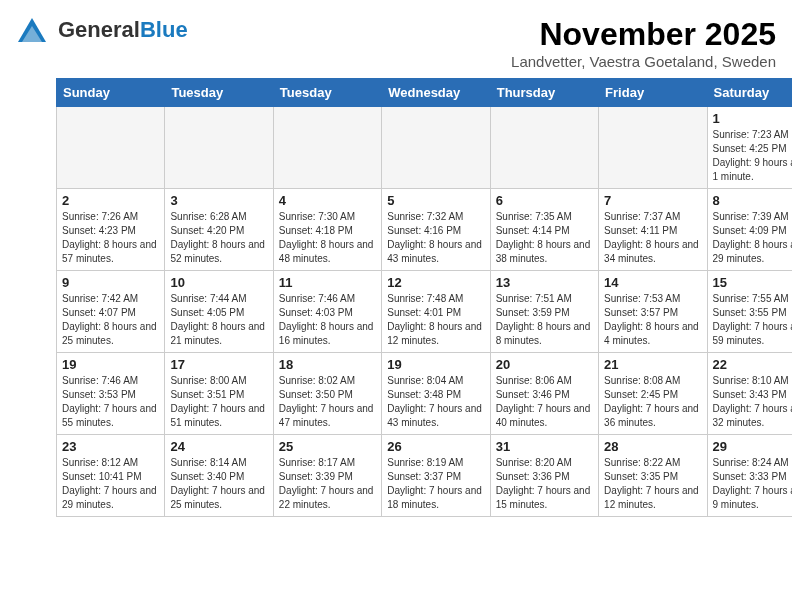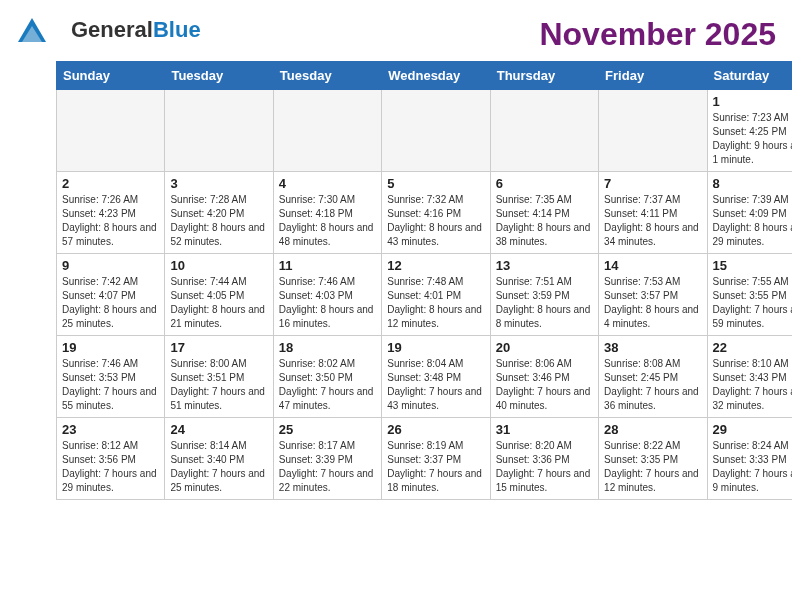"GeneralBlue" .logo-wrapper { gap: 21px -> 8px }
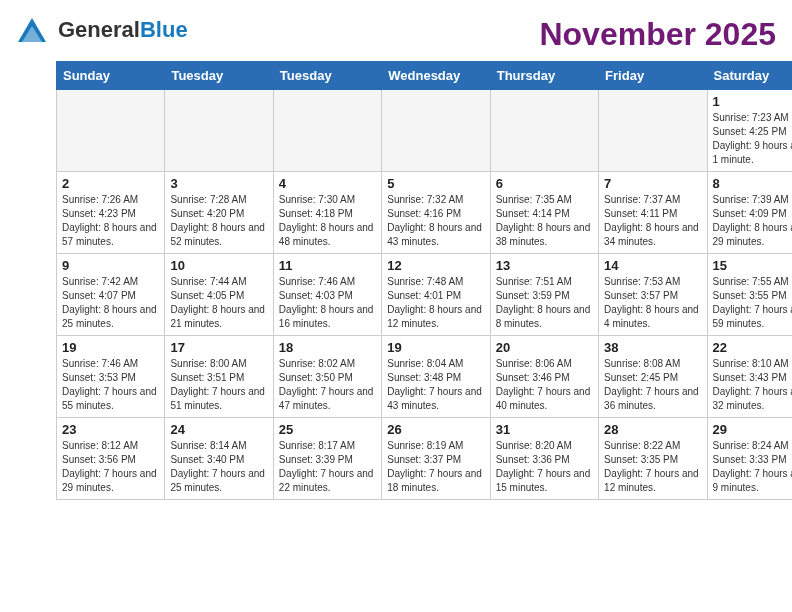"November 2025" .month-year { color: #701a75 -> #000000 }
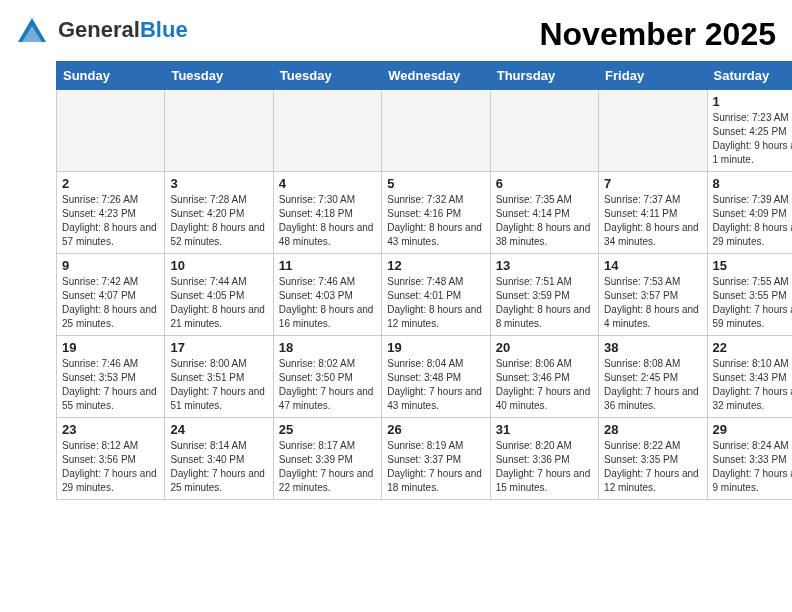"Landvetter, Vaestra Goetaland, Sweden" div.location { html: none -> <div>Landvetter, Vaestra Goetaland, Sweden</div> }
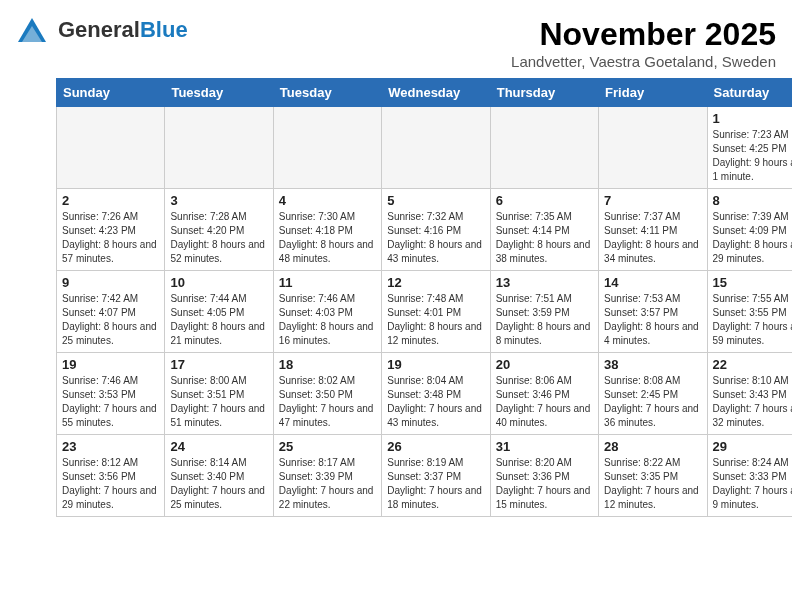"Sunrise: 7:28 AM Sunset: 4:20" div.day-info { text: 7:28 -> 6:28 }
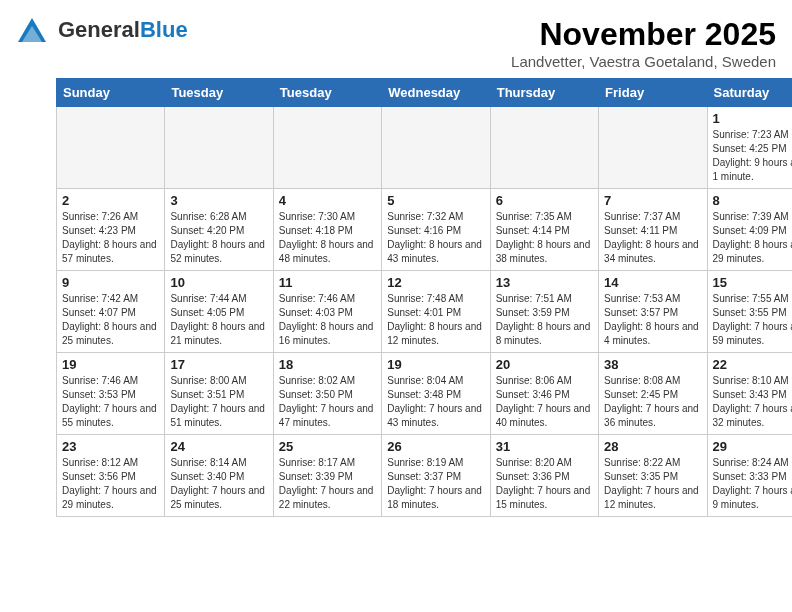"38" div.day-num { text: 38 -> 21 }
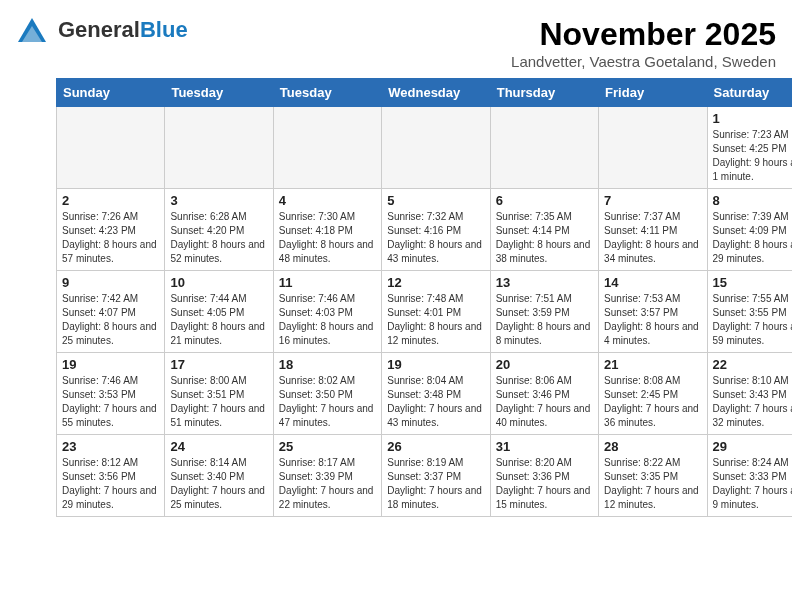"Sunrise: 8:12 AM Sunset: 3:56" div.day-info { text: 3:56 -> 10:41 }
